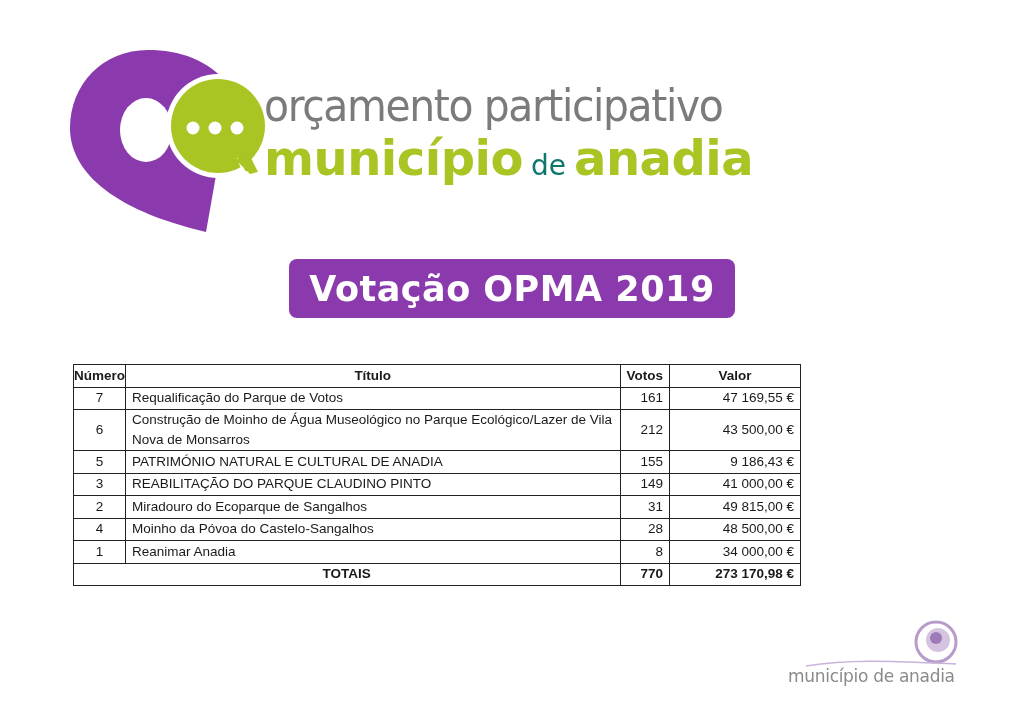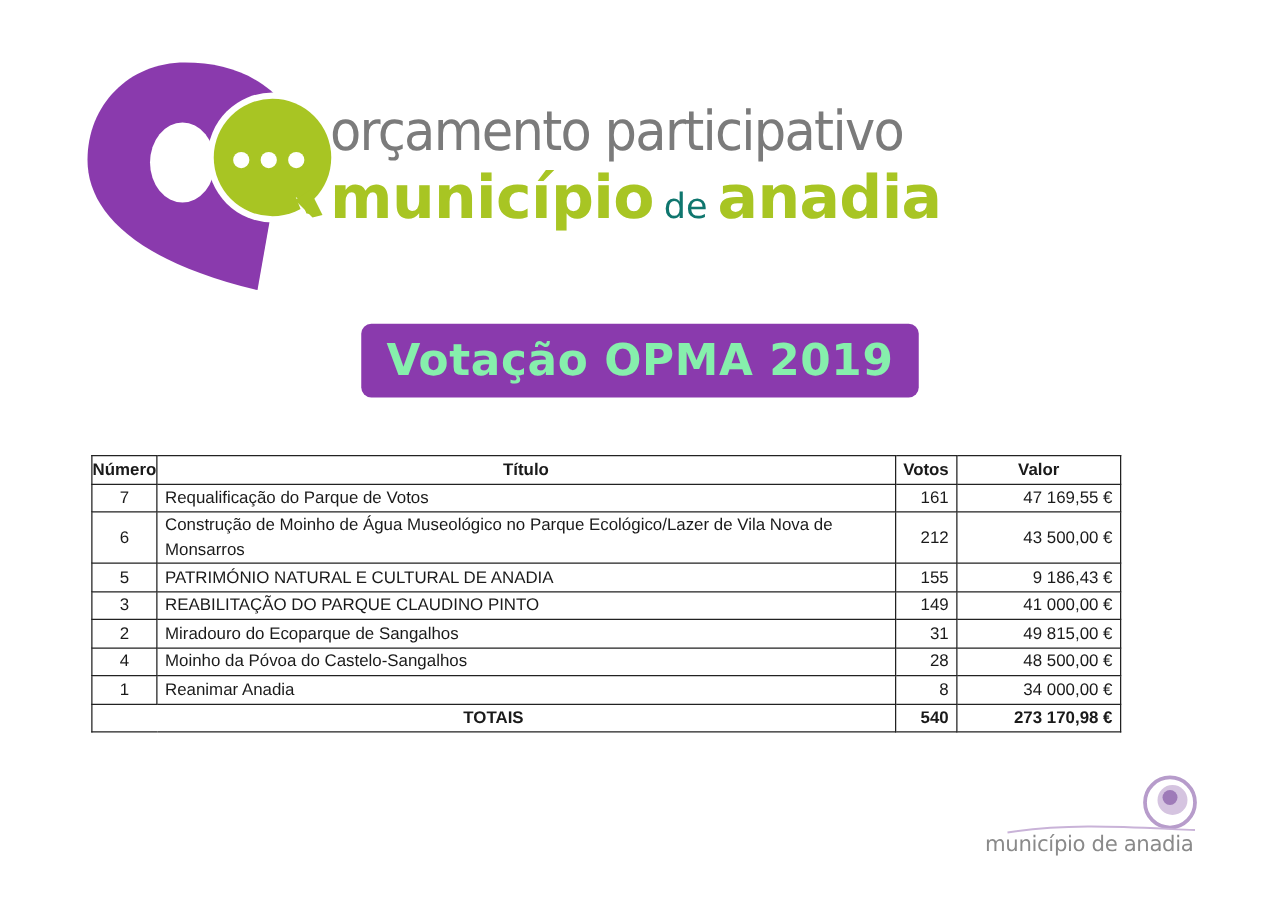"Votação OPMA 2019" .title-banner span { color: #86efac -> #ffffff }
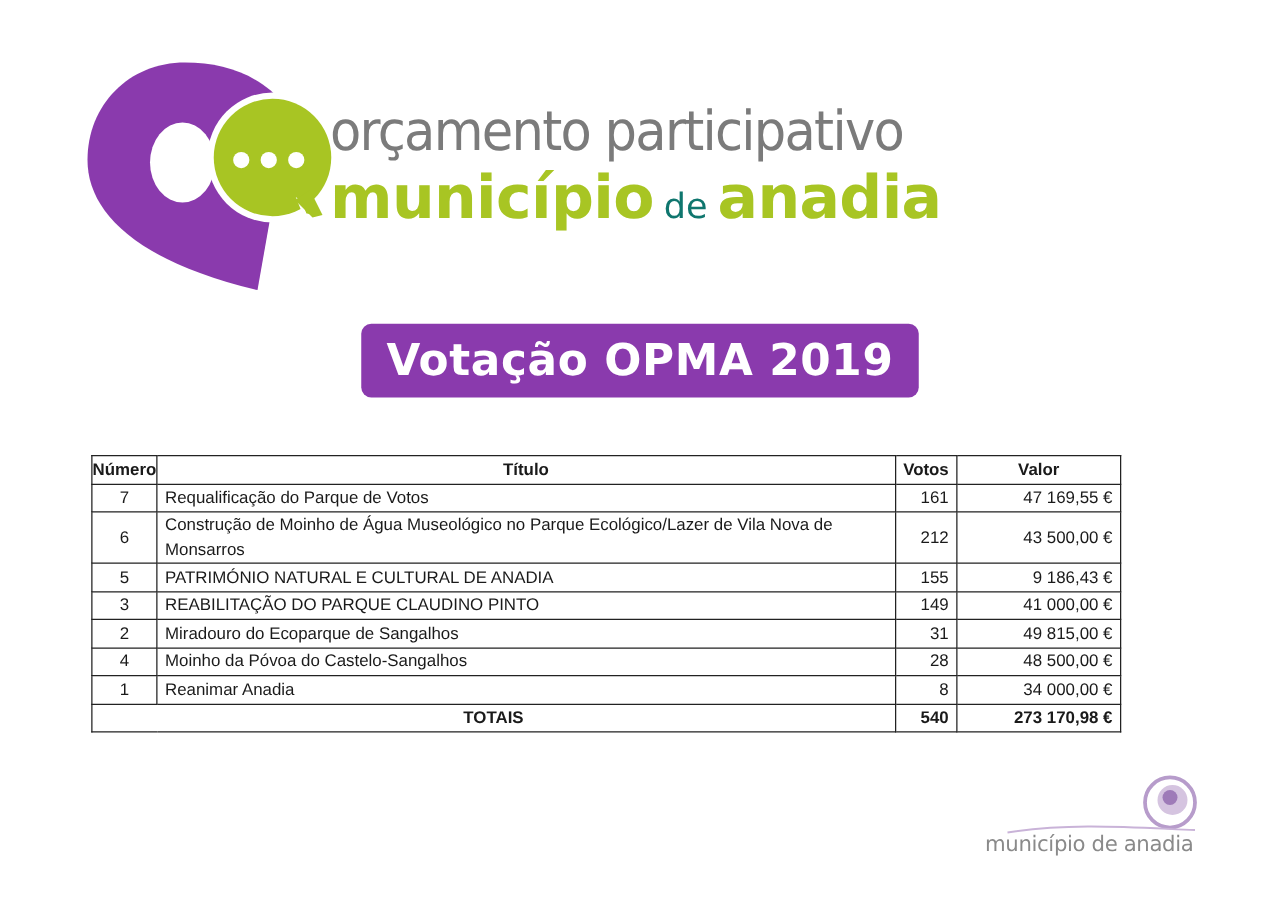"Número" table.results { width: 824px -> 728px }
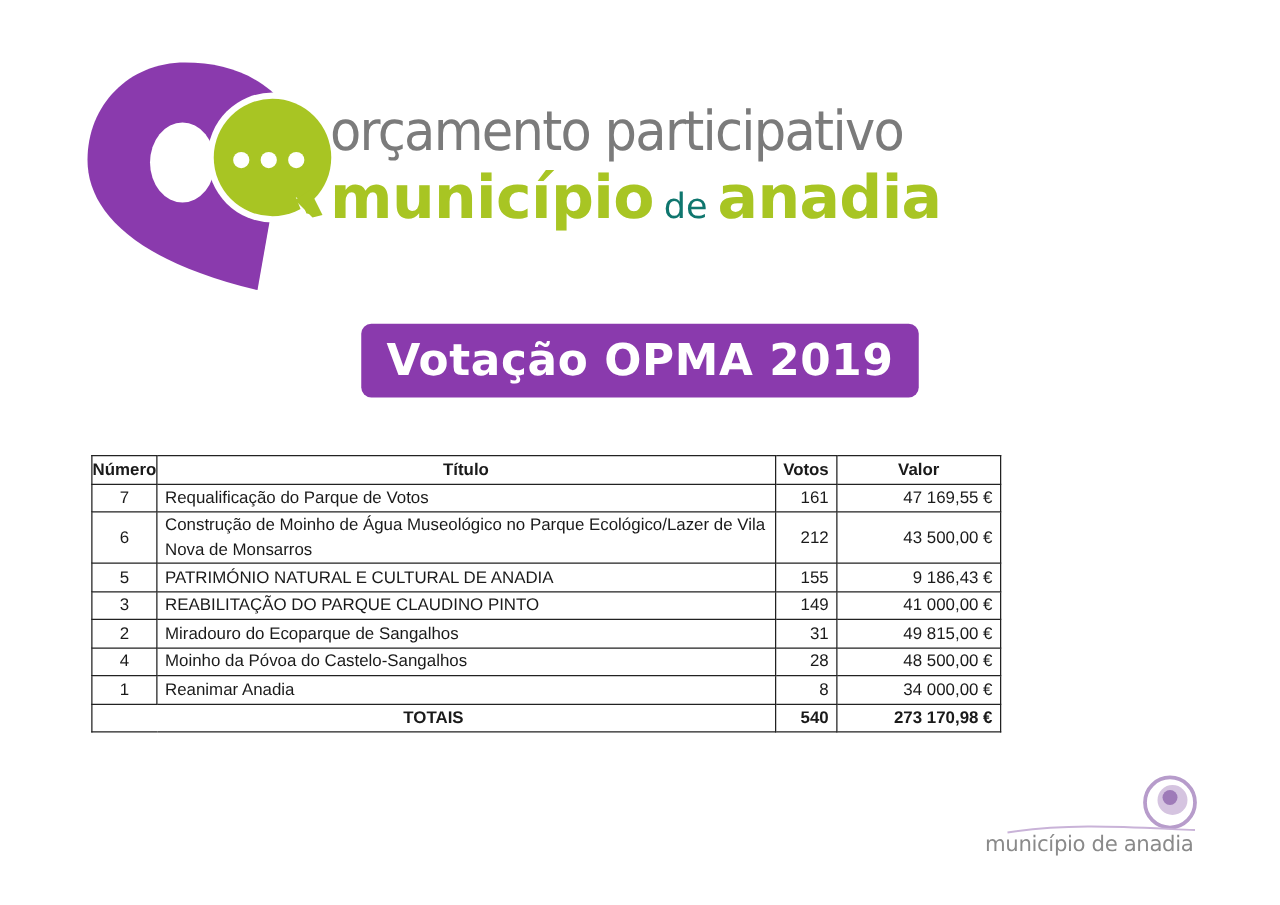"540" td.c-votes { text: 540 -> 770 }
